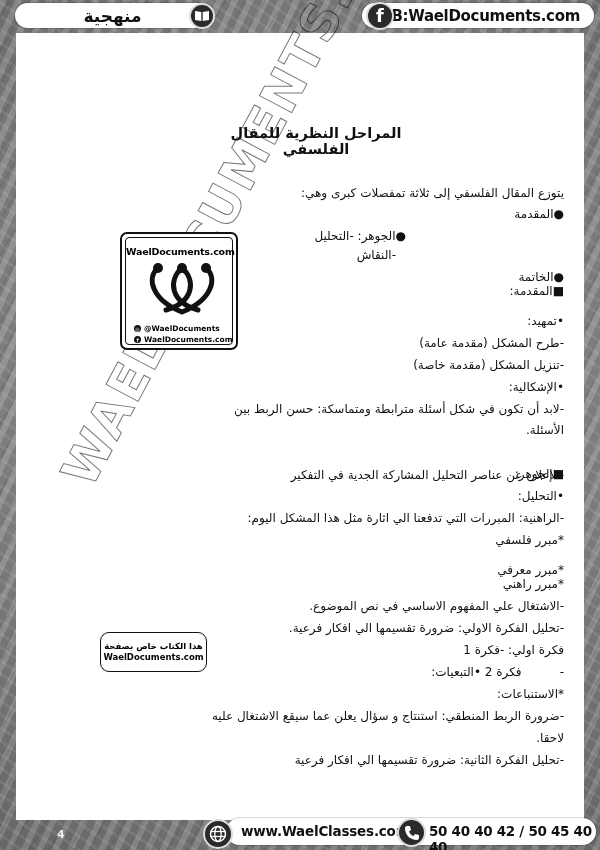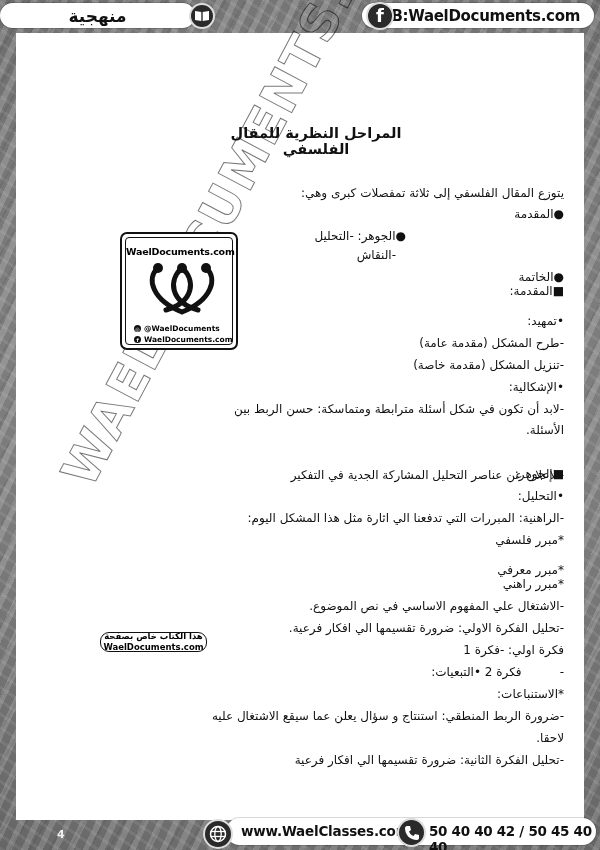"منهجية" .pill-left { left: 0 -> 15px }
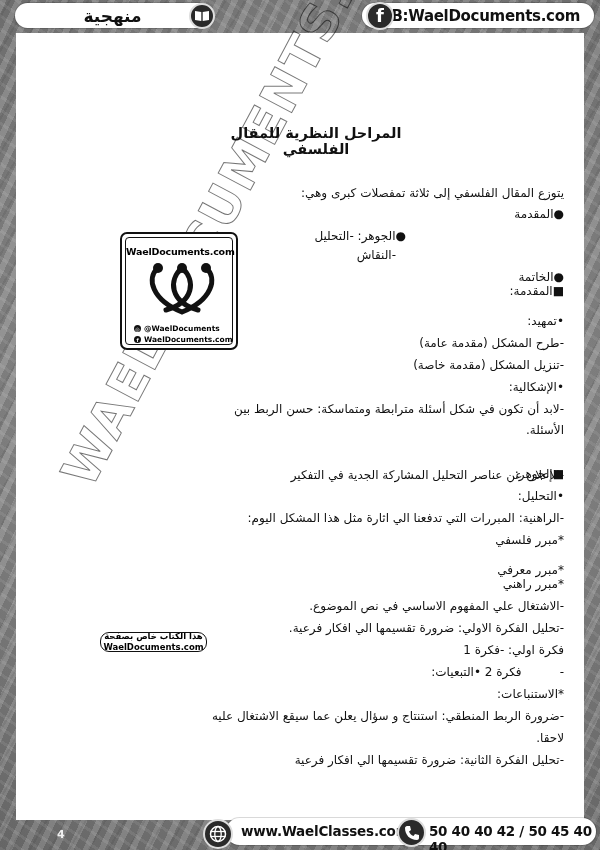"هذا الكتاب خاص بصفحة" .stamp { height: 20px -> 40px }
